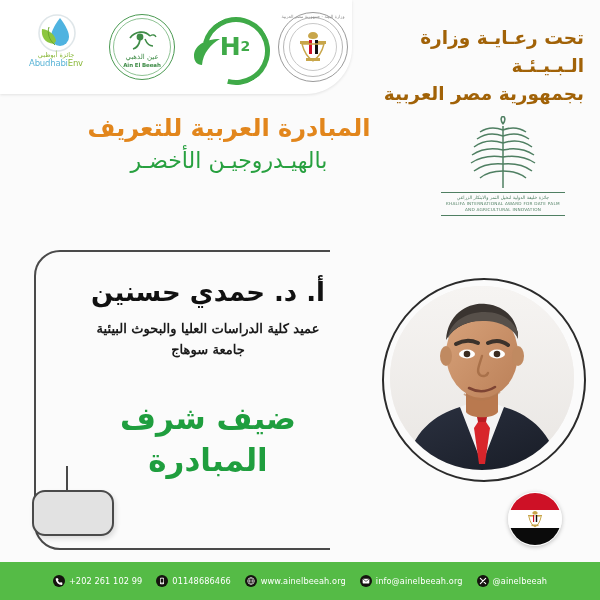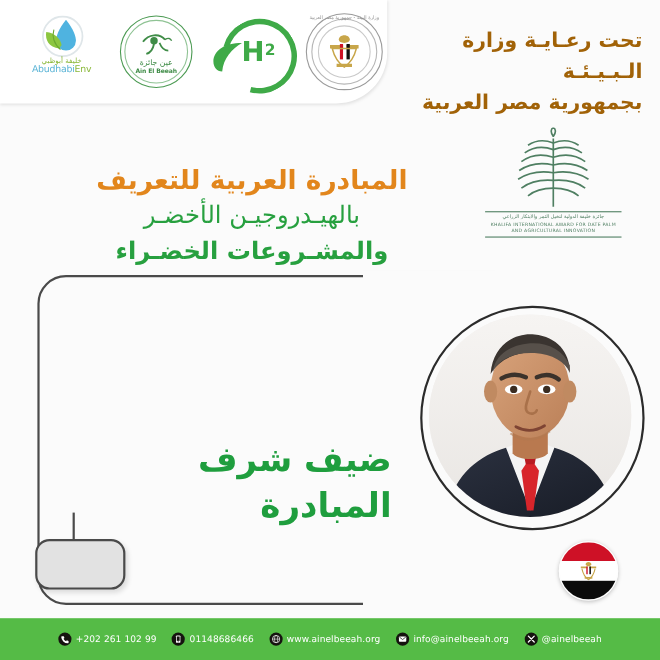"خليفة أبوظبي" div.adh-ar { text: خليفة -> جائزة }
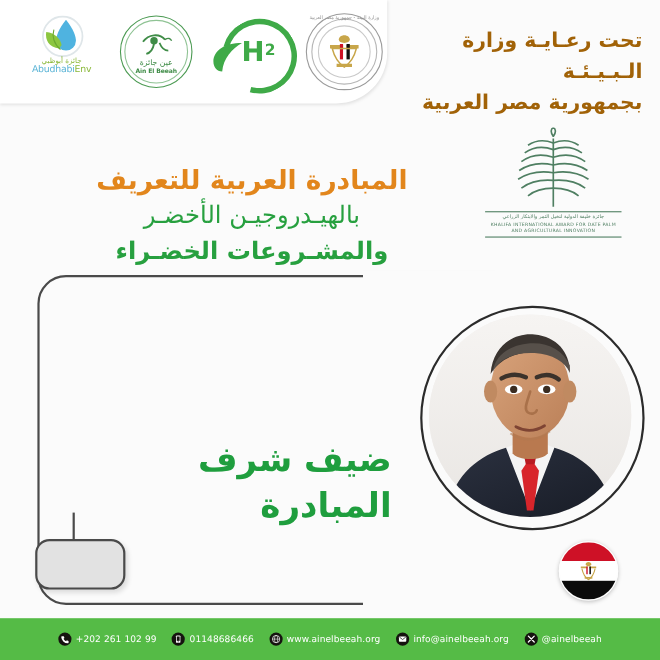"عين جائزة" div.seal-ar { text: جائزة -> الذهبي }
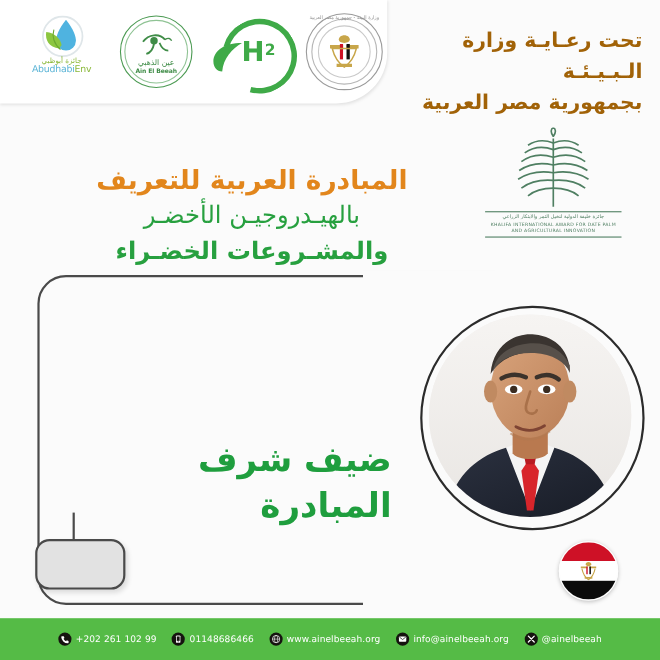"المبادرة العربية للتعريف" .title-block { margin-top: 36px -> none }
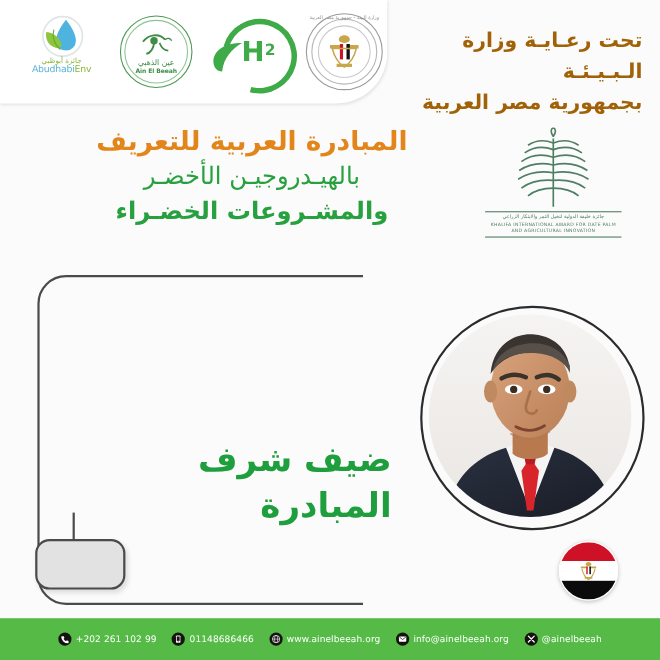"والمشـروعات الخضـراء" div.title-l3 { html: <div>والمشـروعات الخضـراء</div> -> none }
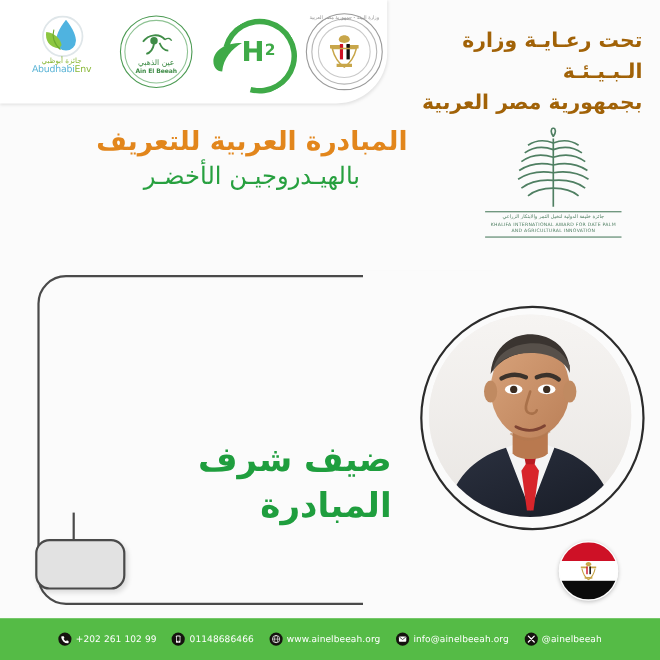"أ. د. حمدي حسنين" div.speaker { html: none -> <div> <div>أ. د. حمدي حسنين</div> <div> <div>عميد كلية الدراسات العليا والبحوث البيئية</div> <div>جامعة سوهاج</div> </div> </div> }
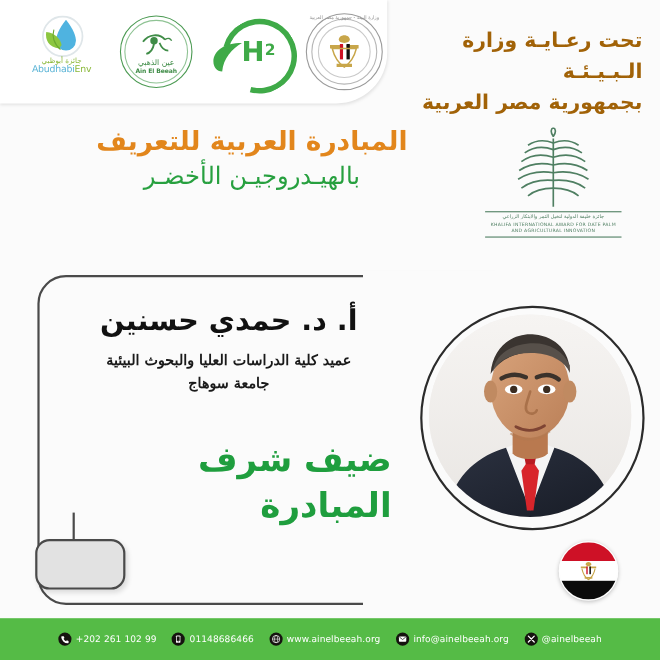"ضيف شرف" .guest-tag { text-align: none -> center }
